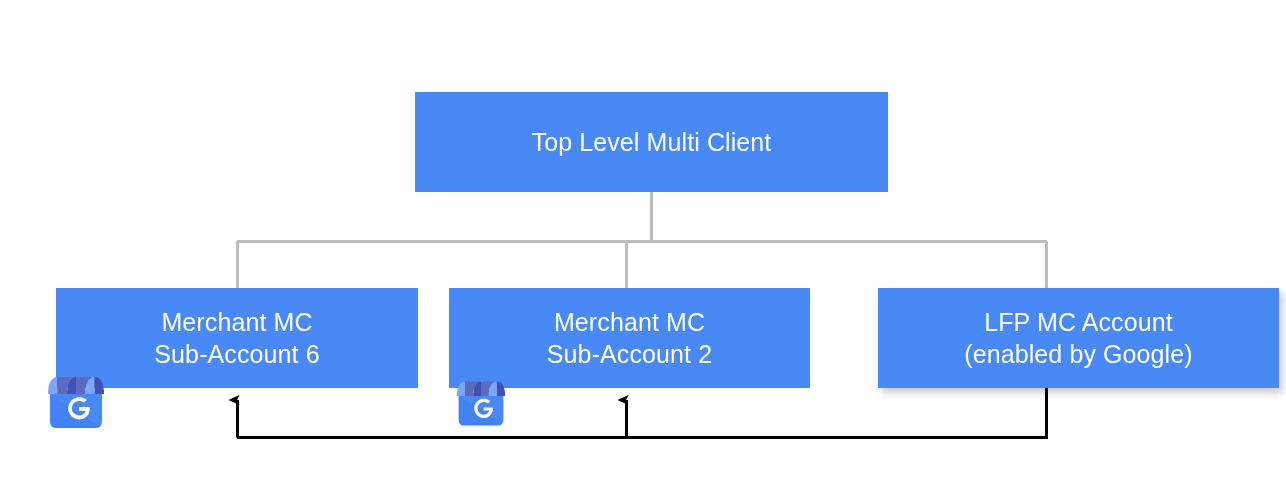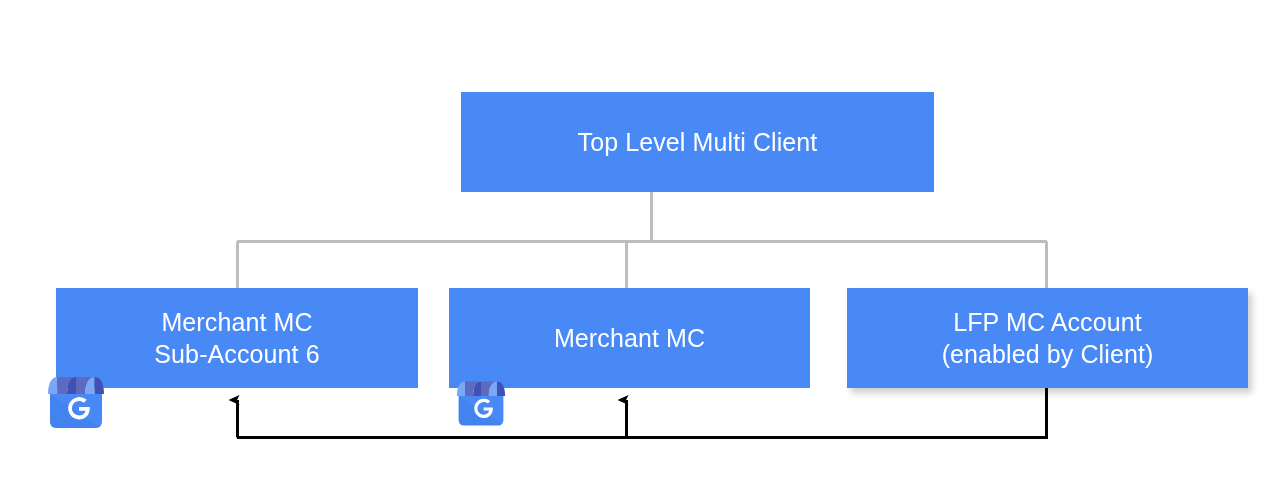"Top Level Multi Client" #box-mca { margin-left: 46px -> none }
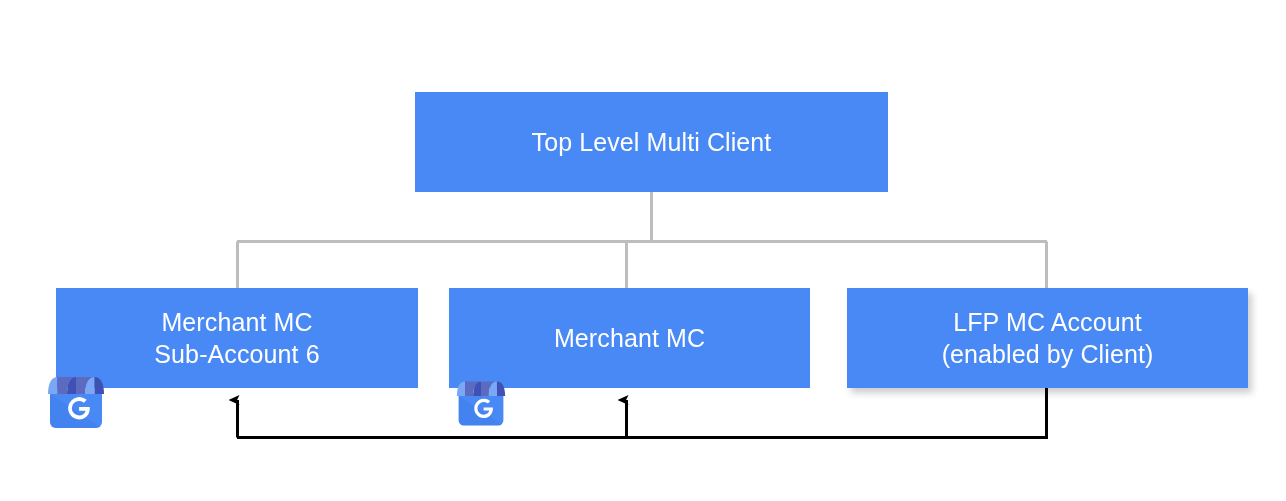"LFP MC Account" div.node-box { margin-left: none -> 31px }
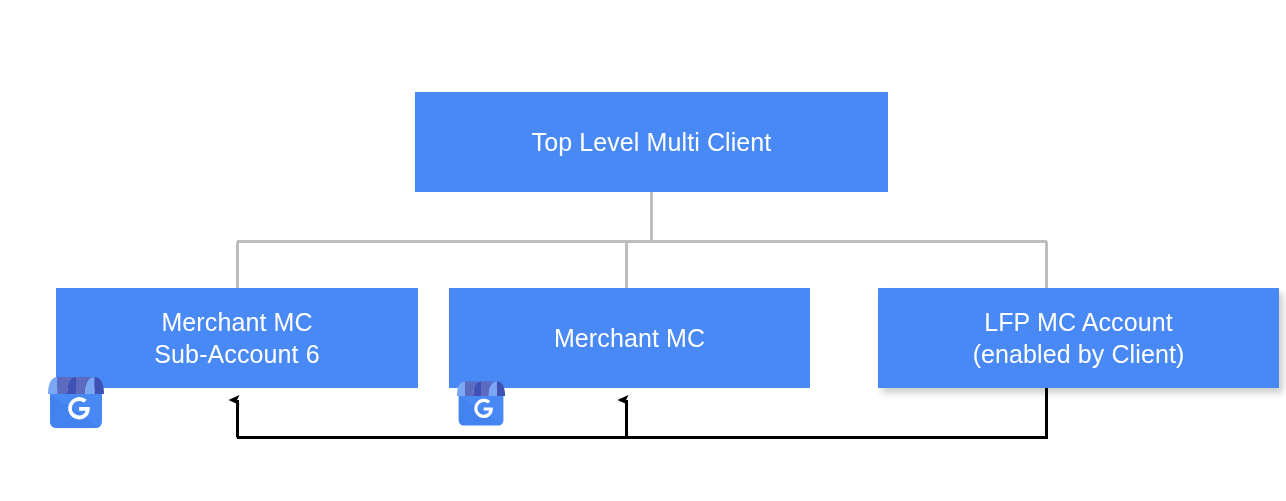"Sub-Account 2" span.line { html: none -> <span>Sub-Account 2</span> }
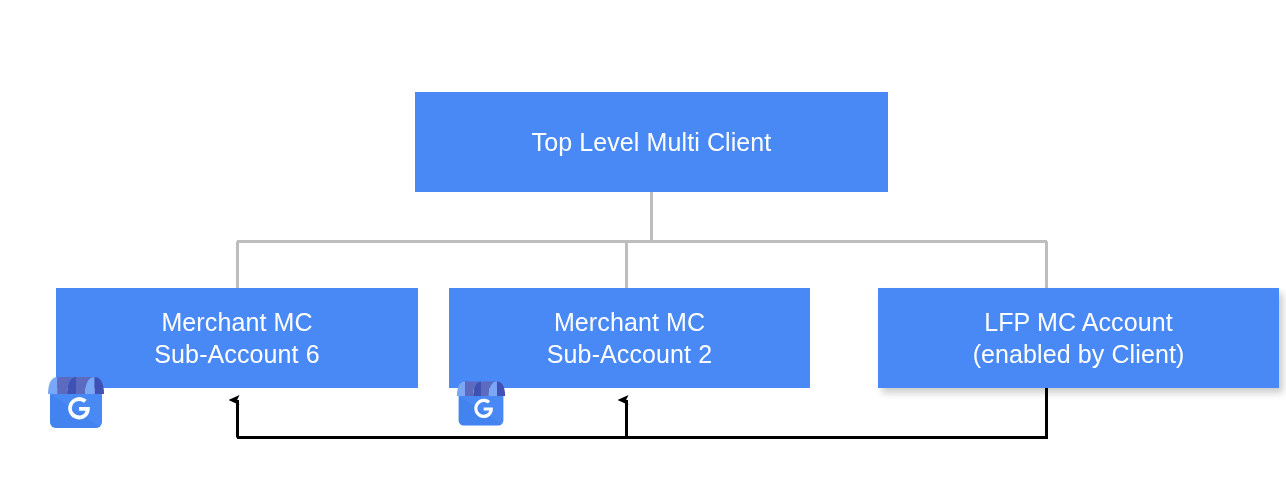"(enabled by Client)" span.line { text: Client -> Google }
